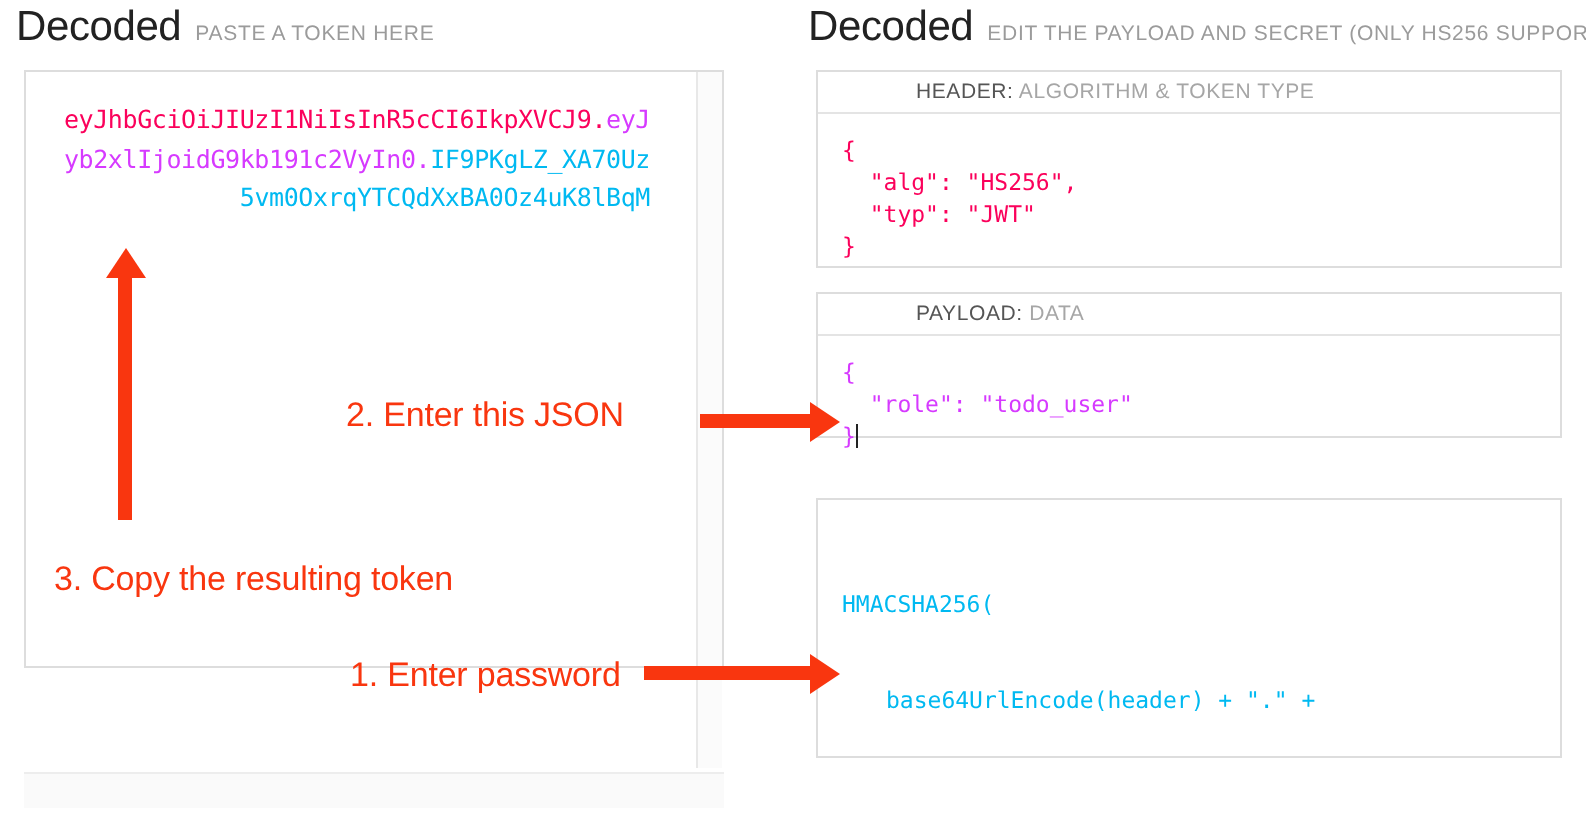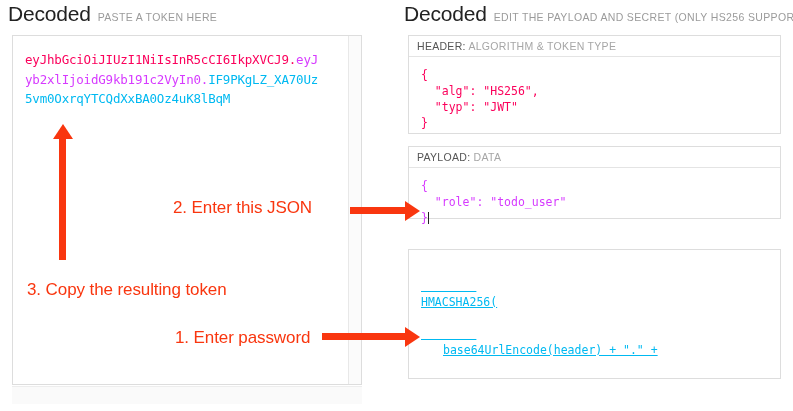"HEADER:" .dec-label .k { margin-left: none -> 41px }
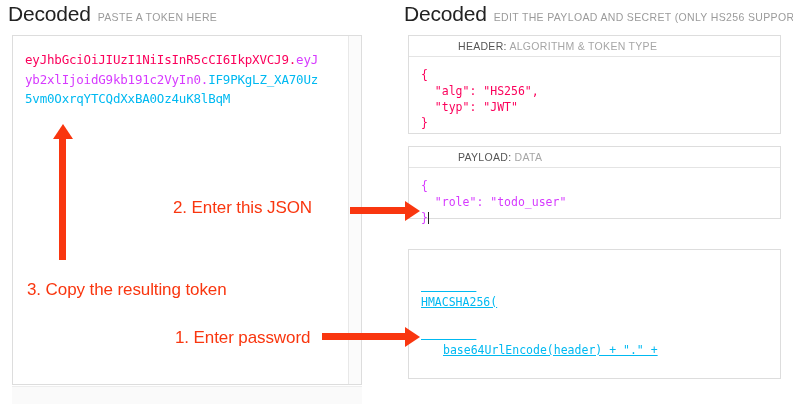"eyJhbGciOiJIUzI1NiIsInR5cCI6IkpXVCJ9.eyJ" .encoded-box { height: 350px -> 299px; text-align: none -> right }
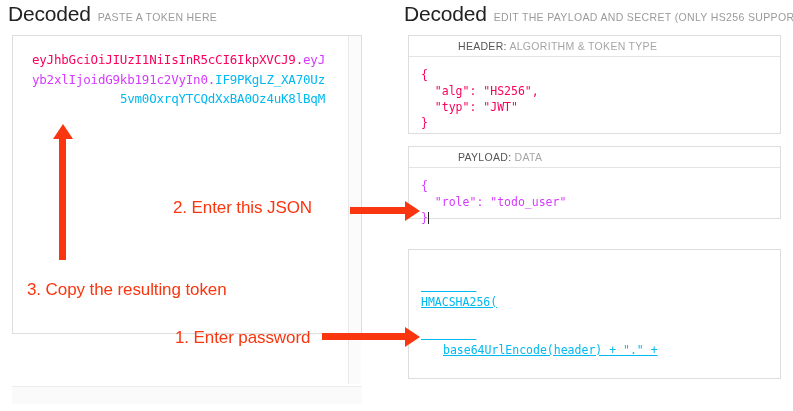"HMACSHA256(" #panel-signature .dec-body { text-decoration: underline -> none }
